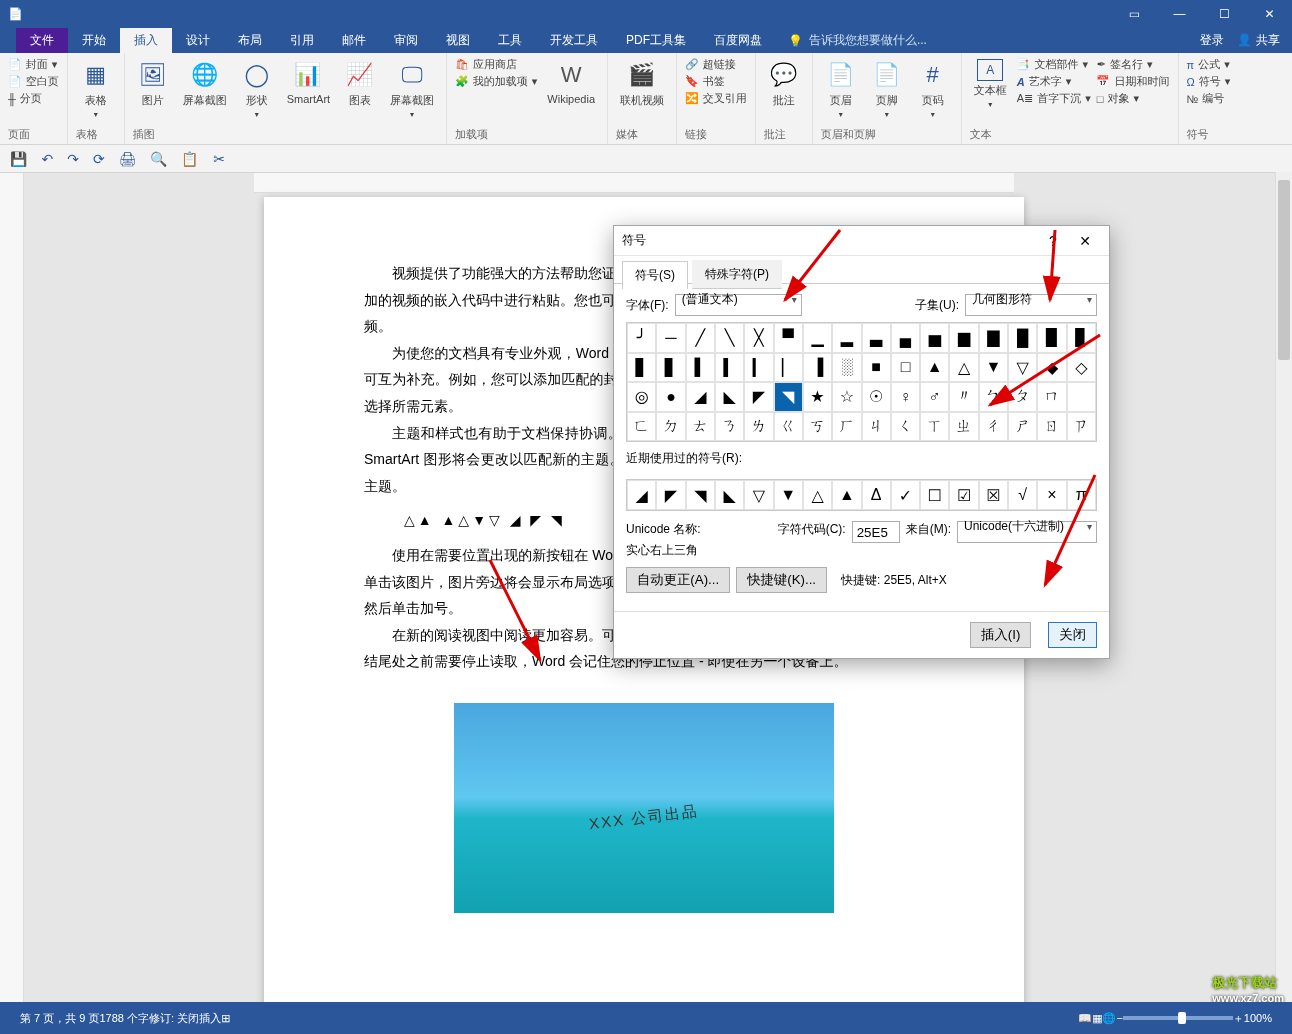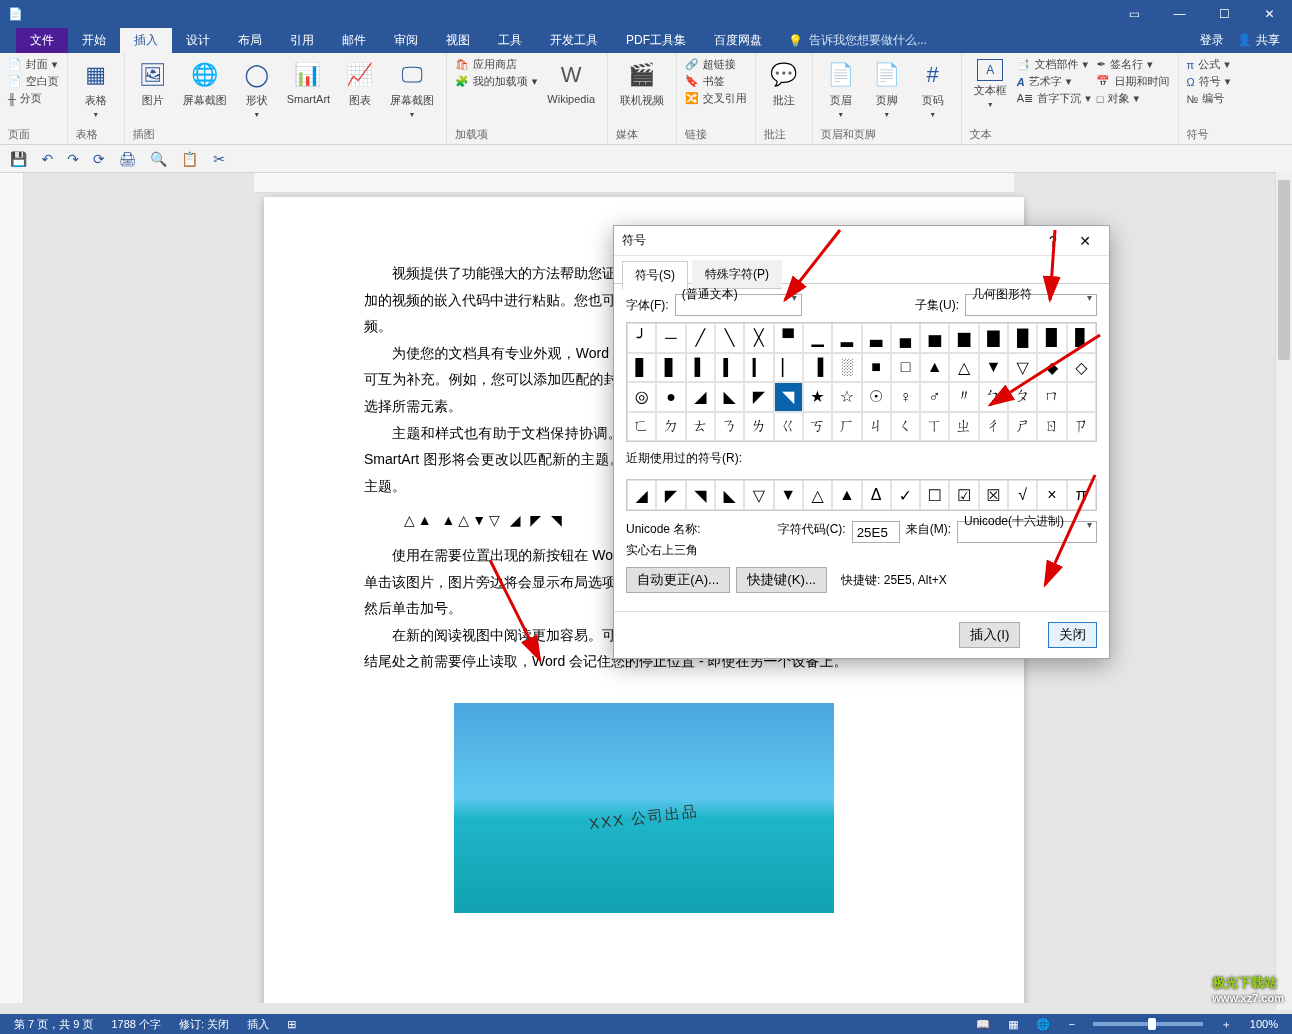"(普通文本)" .combo { align-items: flex-end -> center }
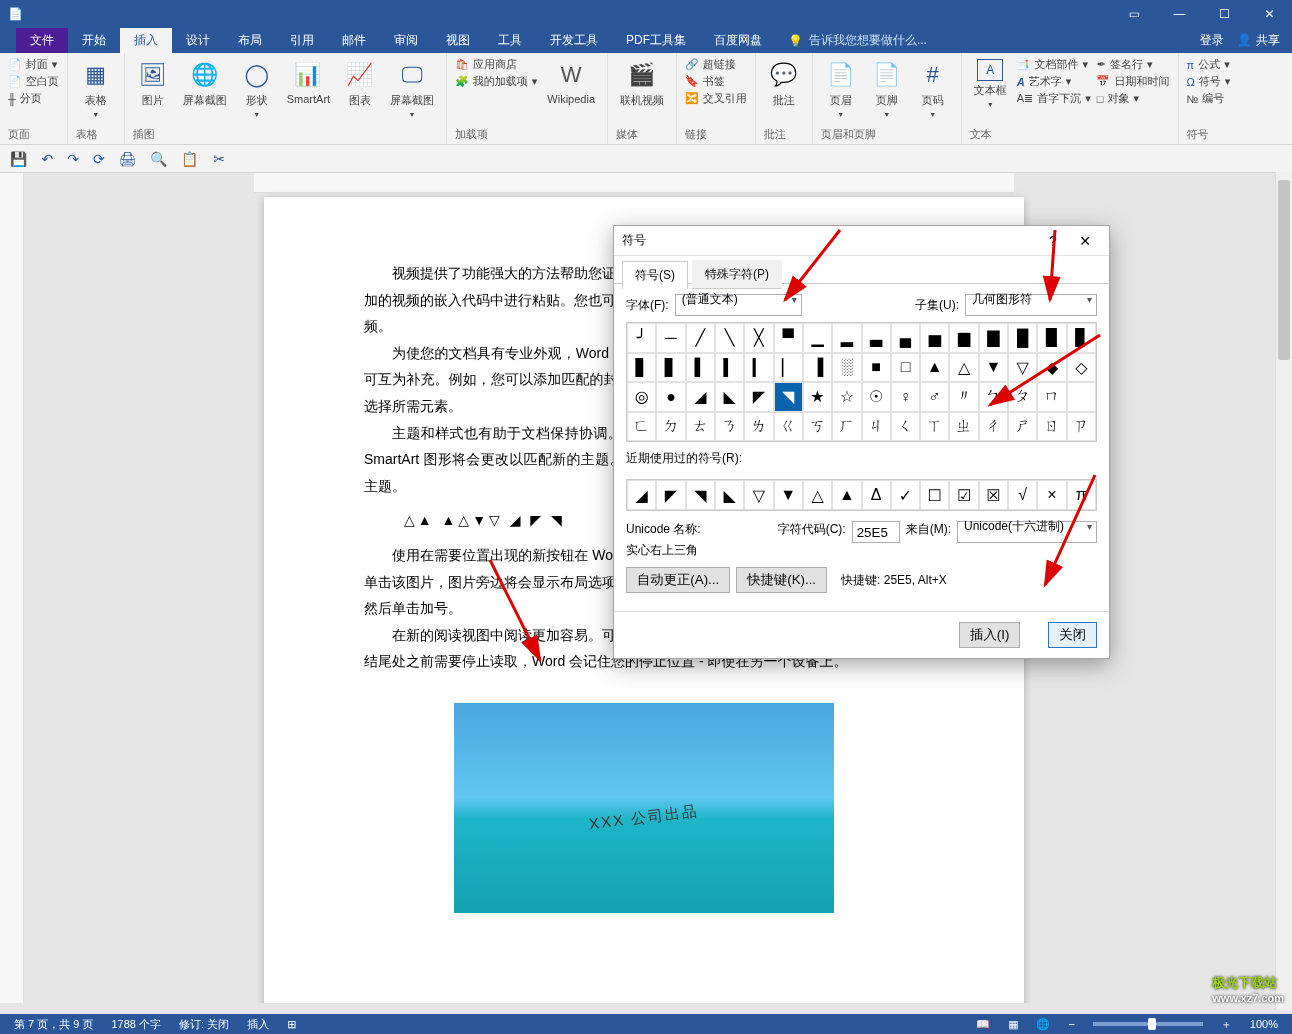"插入(I)" .dlg-foot { gap: 28px -> 17px }
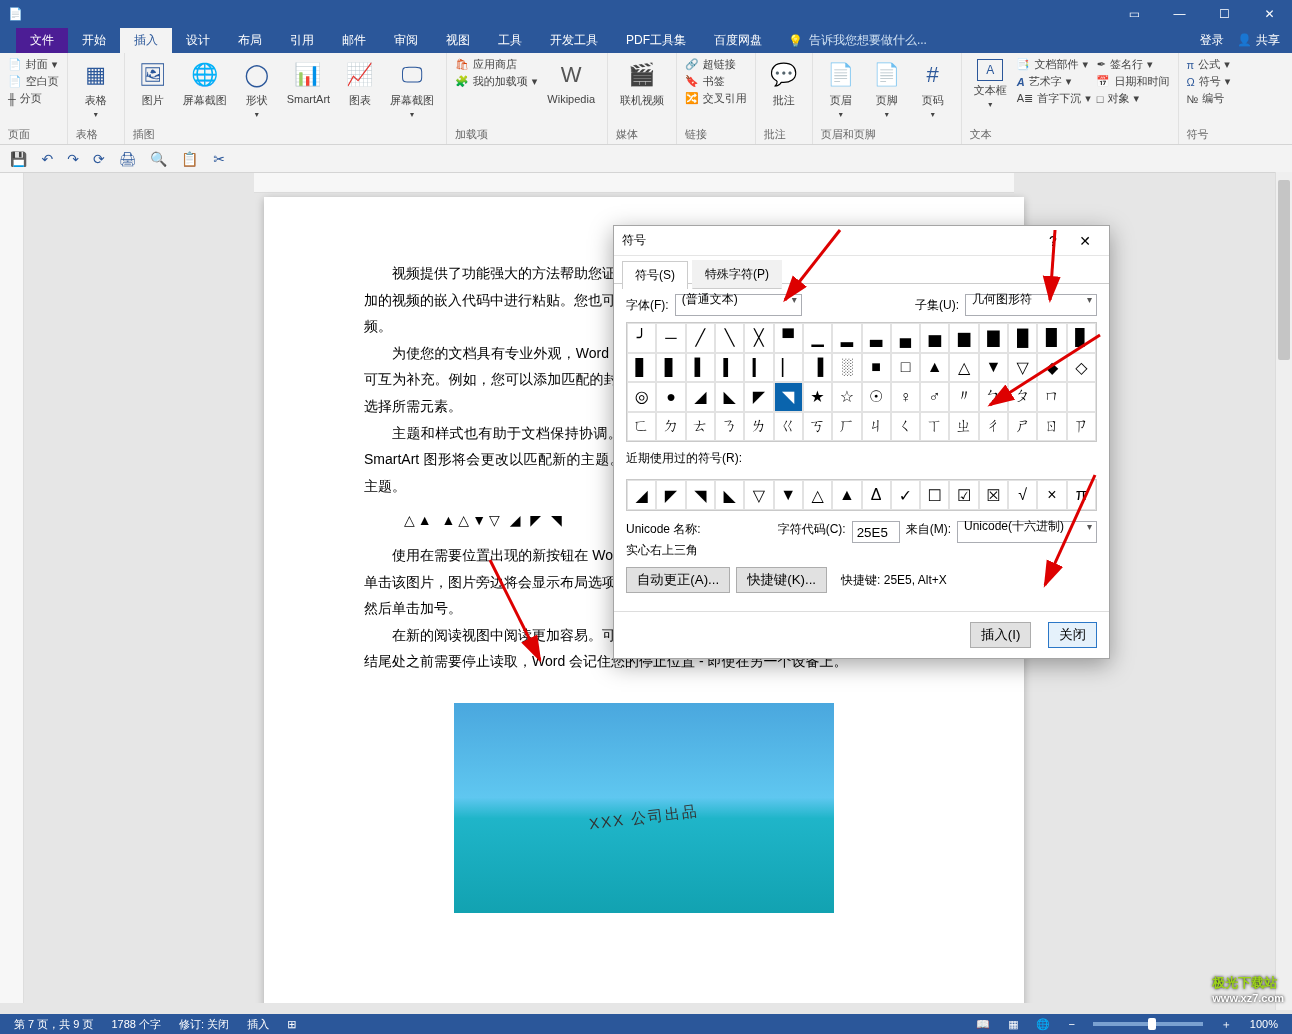"www.xz7.com" div { text-decoration: none -> underline }
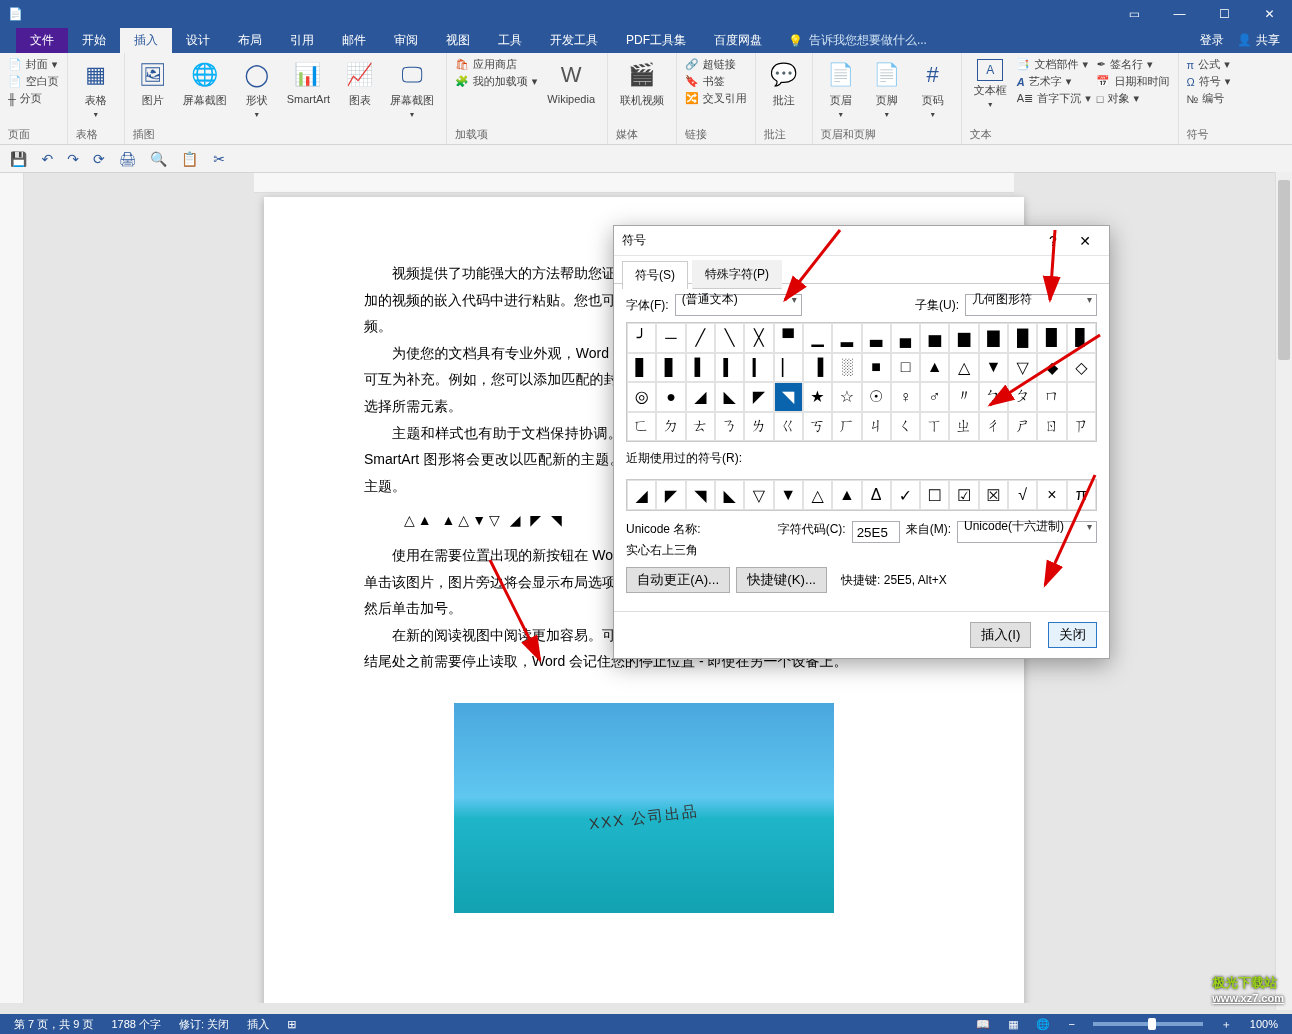"第 7 页，共 9 页" .status { gap: 18px -> none; height: 20px -> 32px; padding: 0 14px -> 0 20px }
